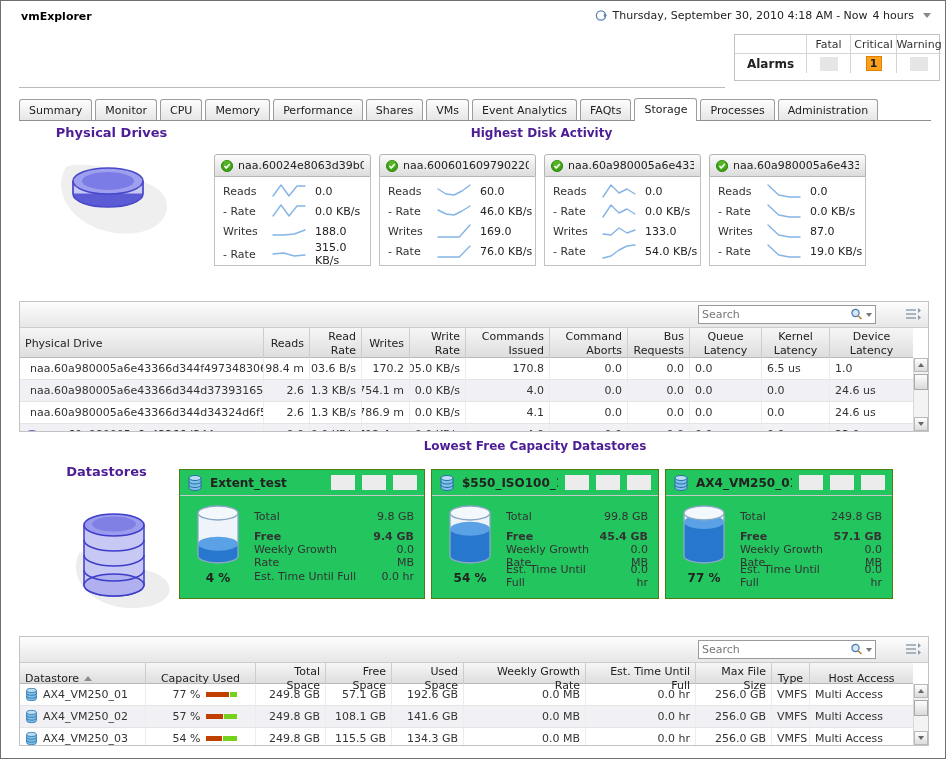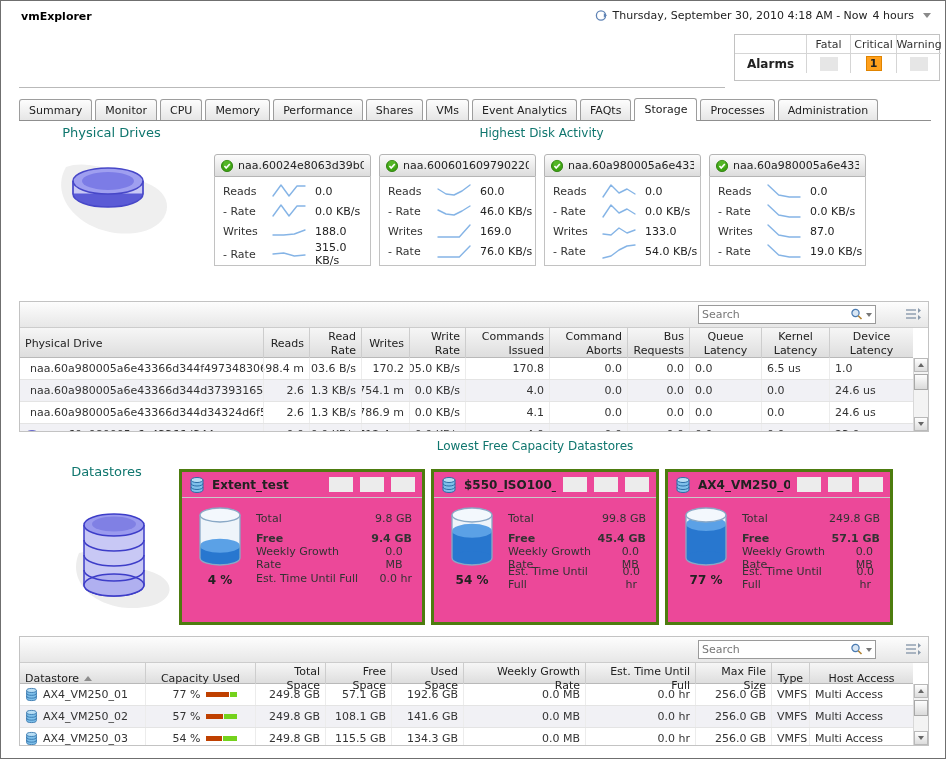"Physical Drives" .sec-heading { color: #0f766e -> #4c1d95; font-weight: normal -> bold }
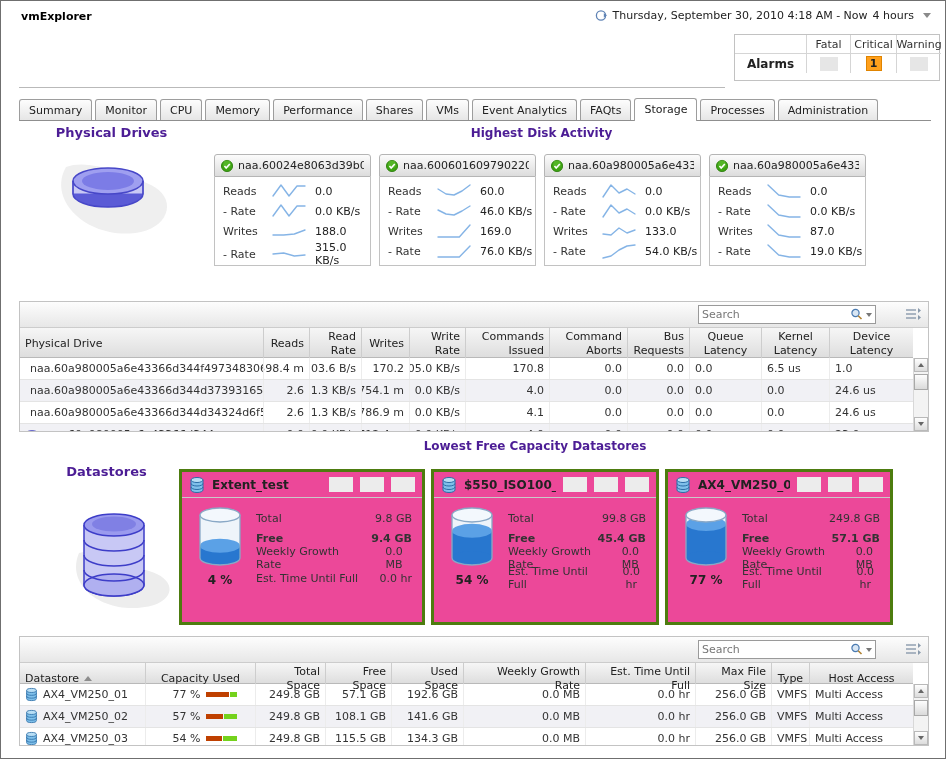"Extent_test" .dscard { background: #ec4899 -> #22c55e; border: 3px solid #4d7c0f -> 1px solid #4d7c0f; height: 156px -> 130px }
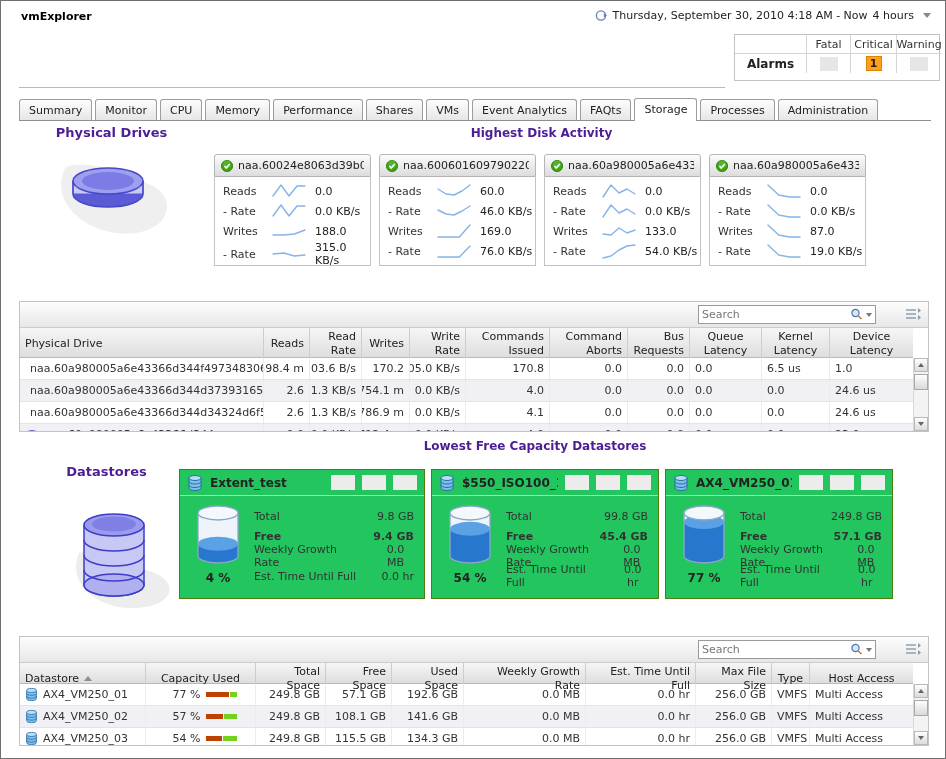"9.8 GB" .ds-row .v { text-align: center -> right }
